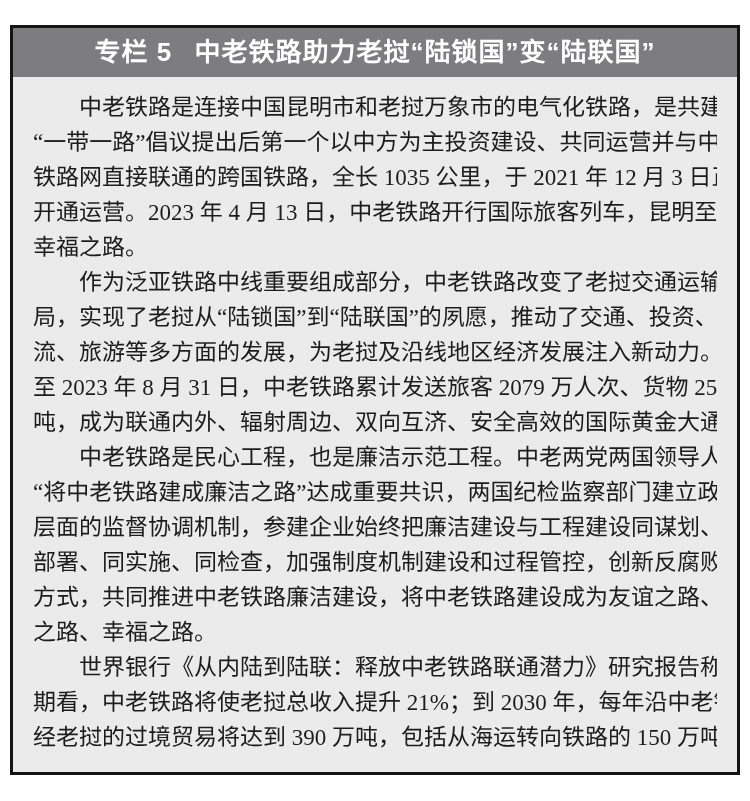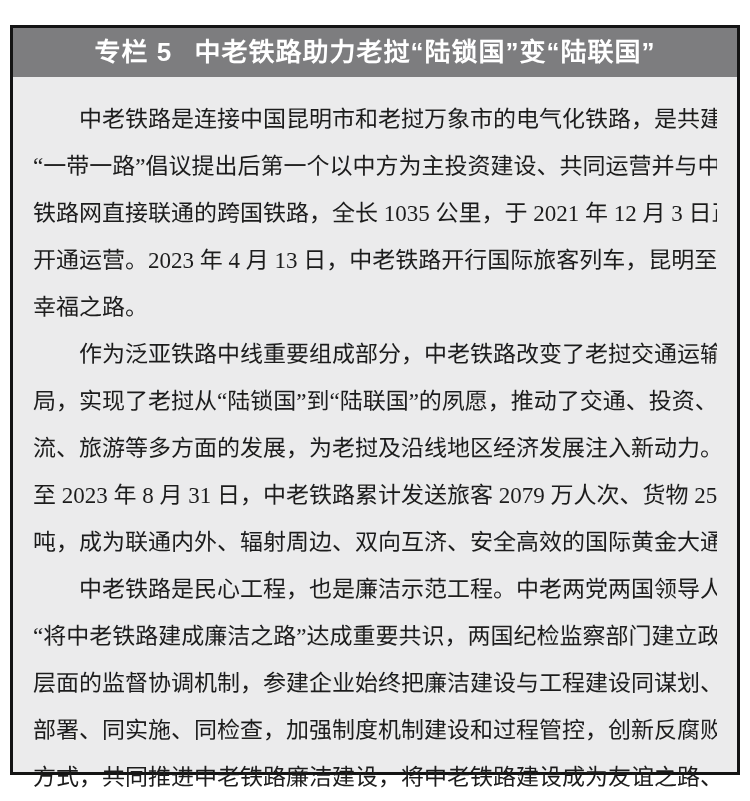"中老铁路是连接中国昆明市和老挝万象市的电气化铁路，是共建" .line { margin-top: 12px -> none }
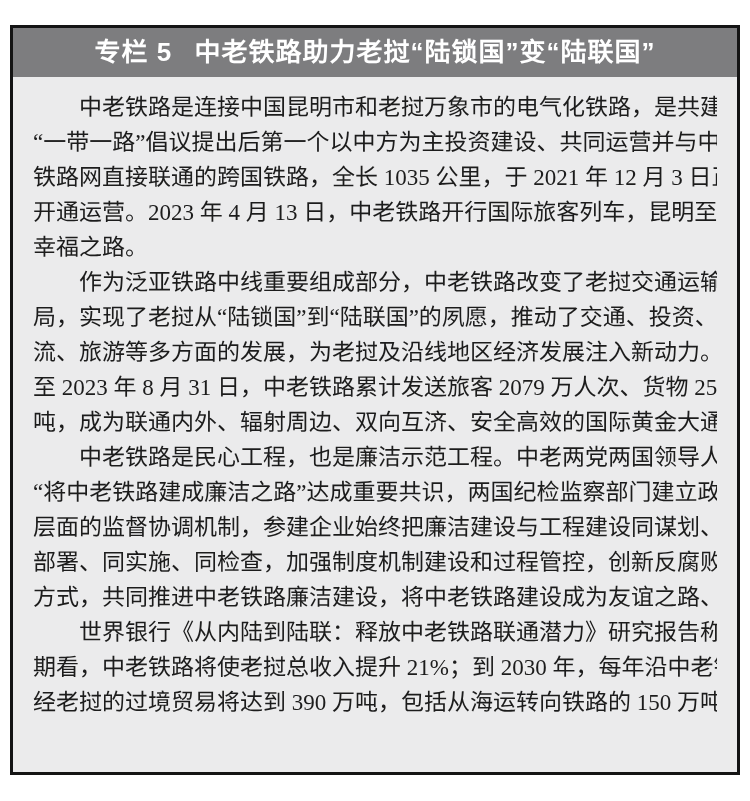"之路、幸福之路。" div.line { html: none -> <div>之路、幸福之路。</div> }
